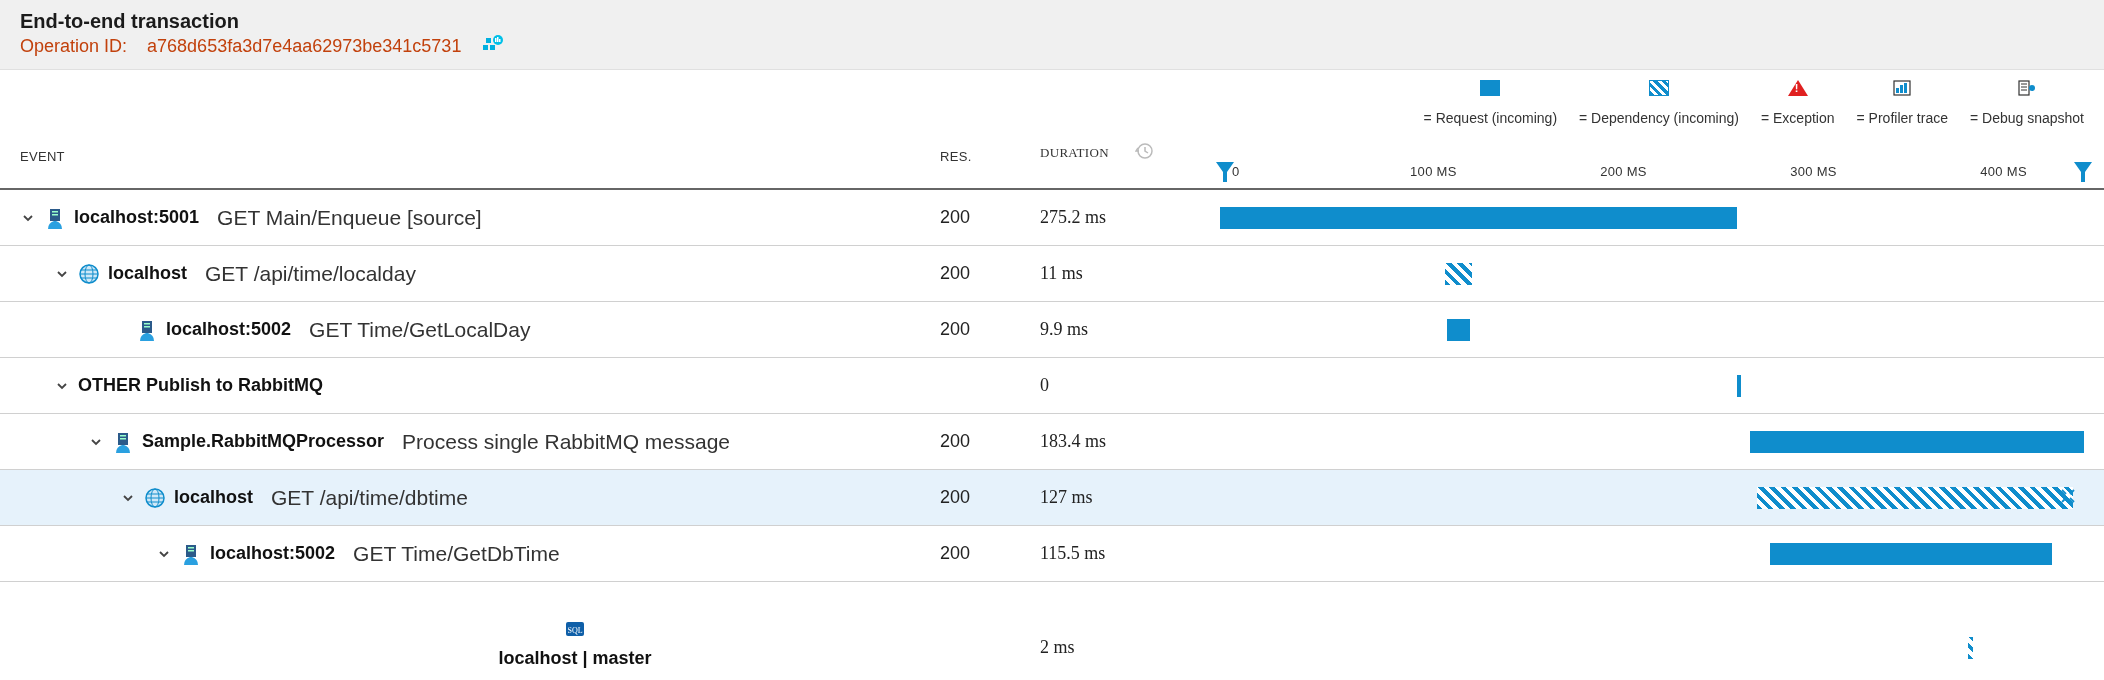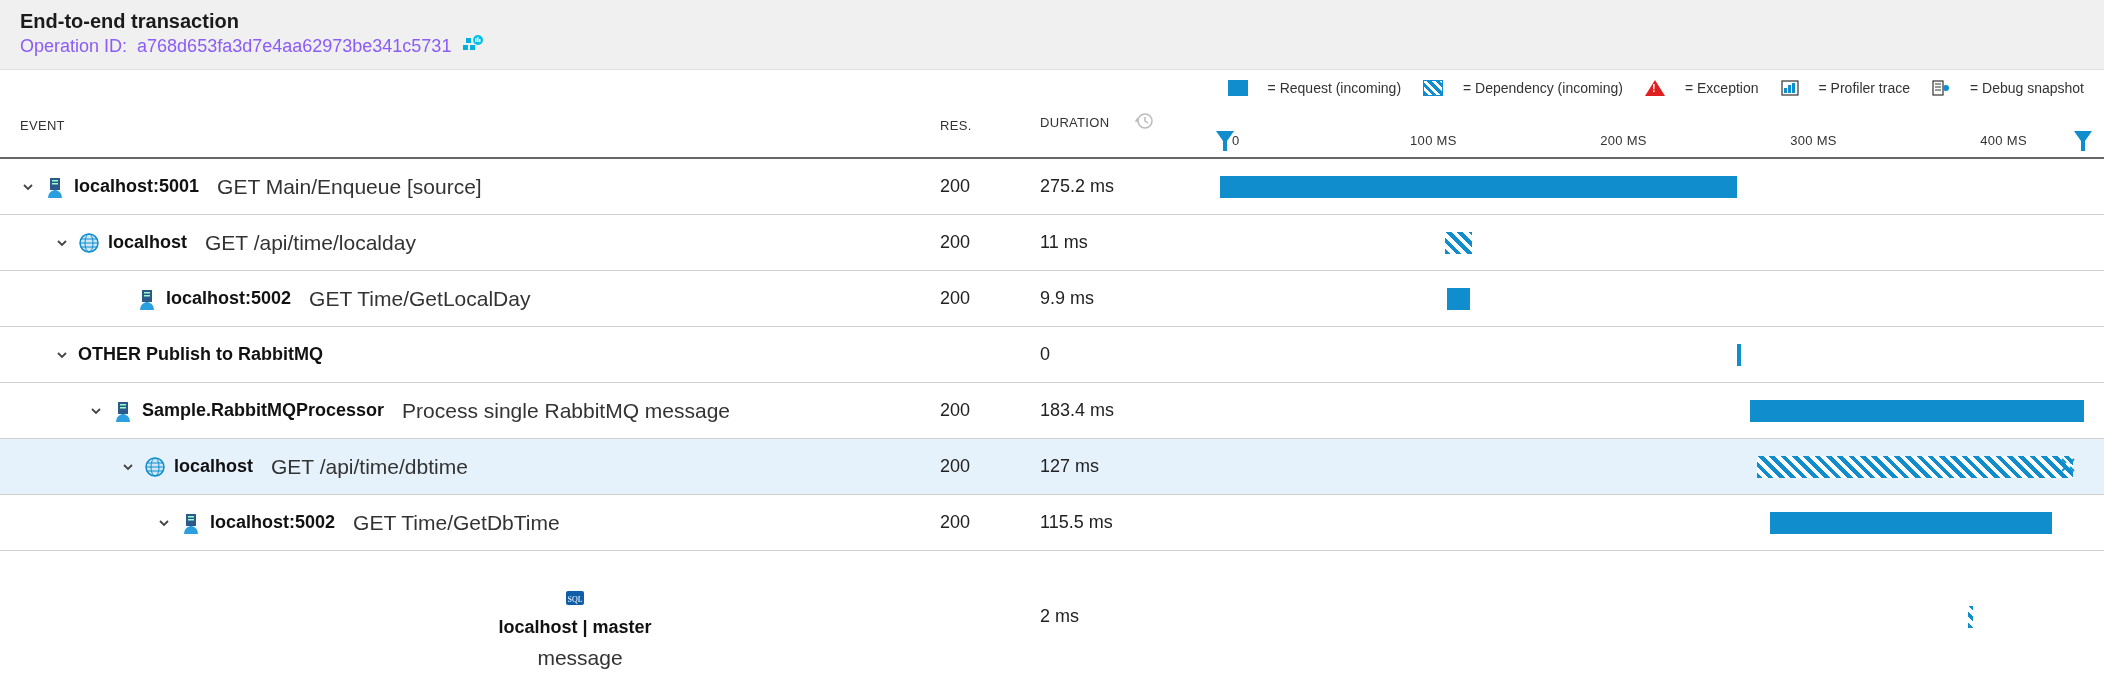"Operation ID:" .header-sub { color: #8b5cf6 -> #c2410c; gap: 10px -> 20px }
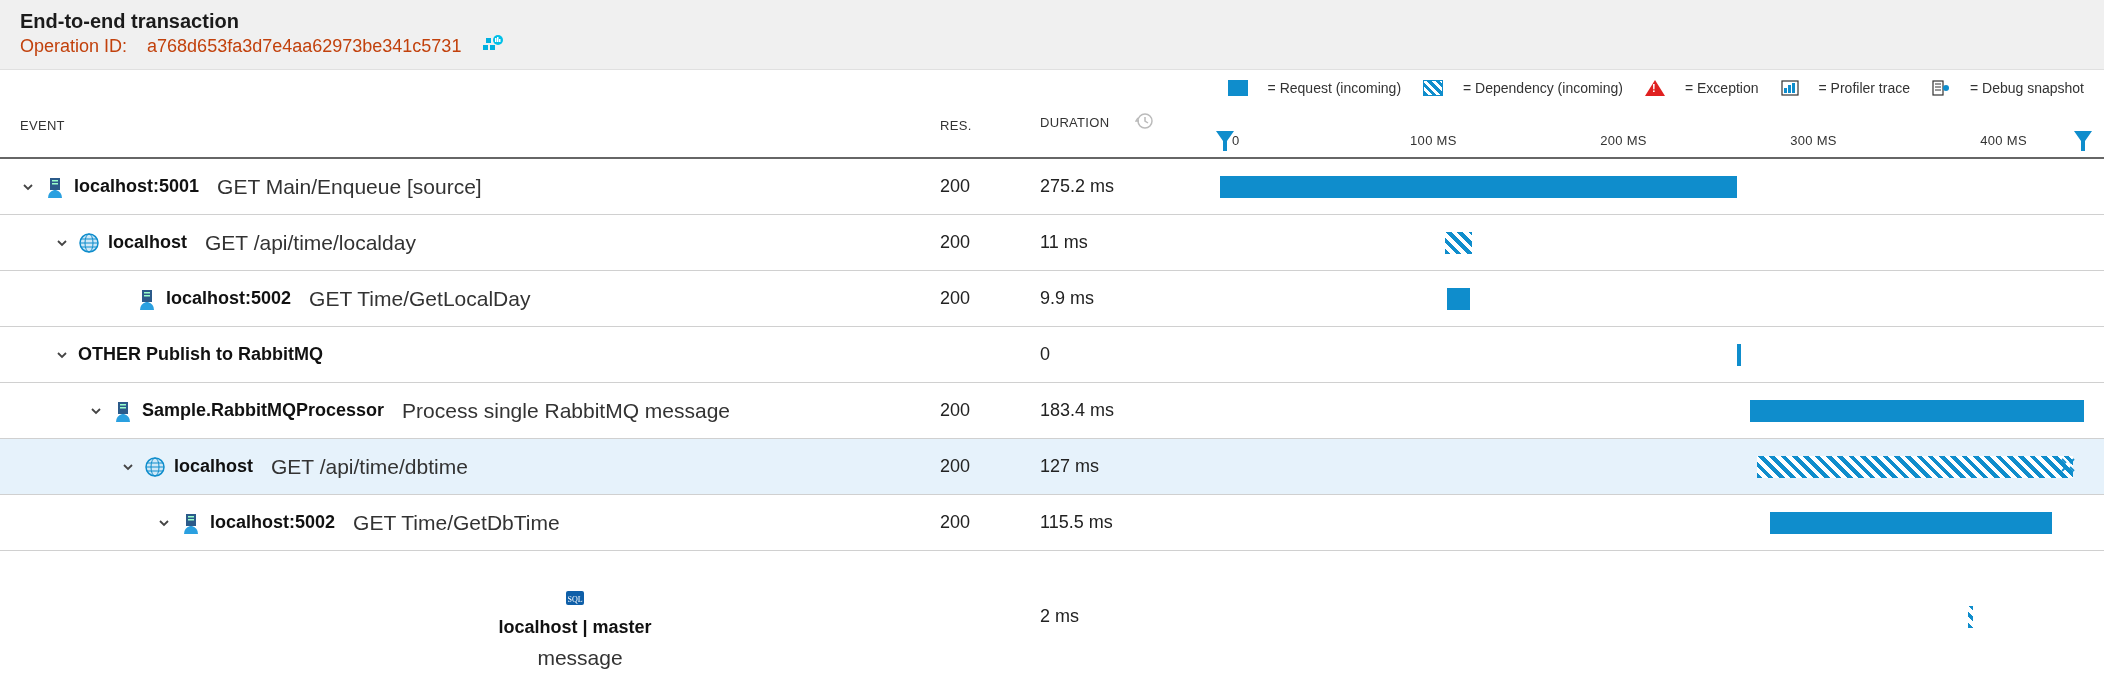"= Request (incoming)" .legend-item { flex-direction: none -> column; gap: 20px -> 14px }
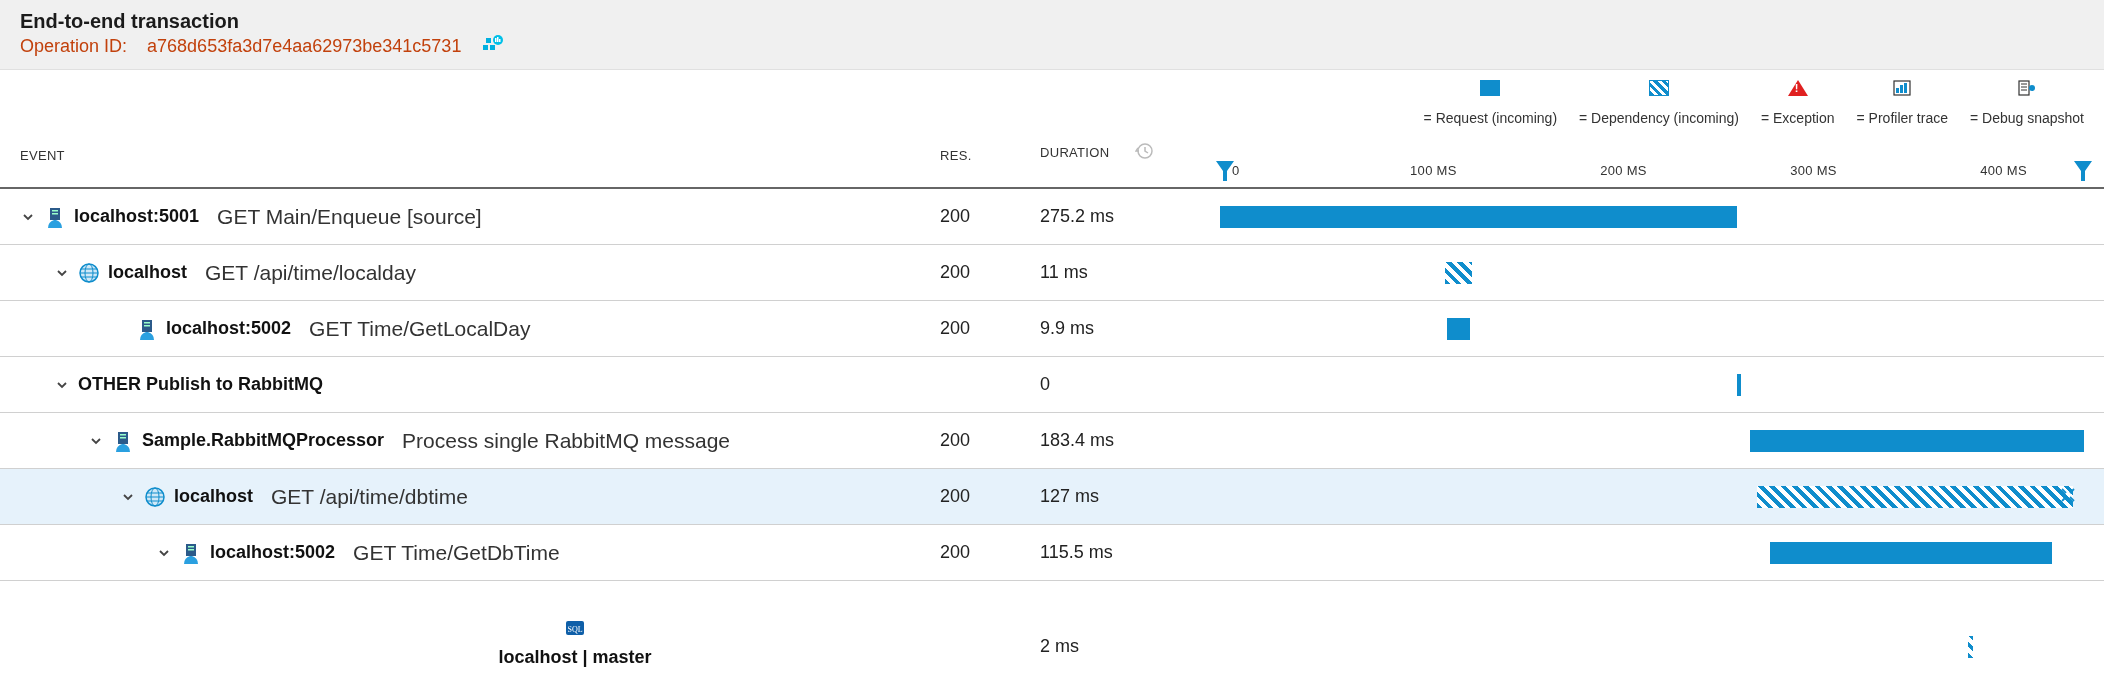"DURATION" .col-dur { font-family: none -> Liberation Serif, serif }
